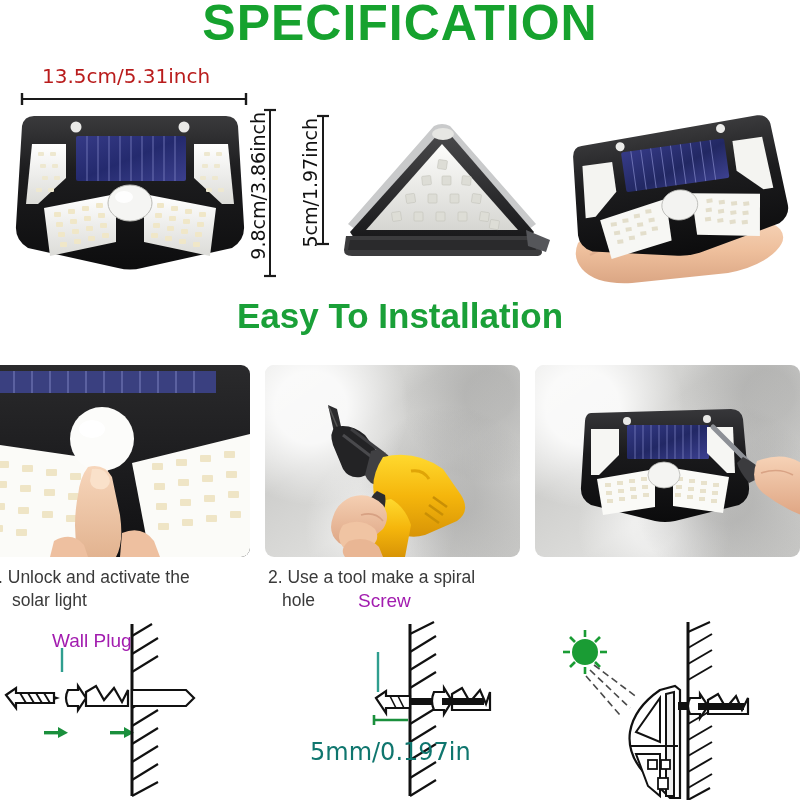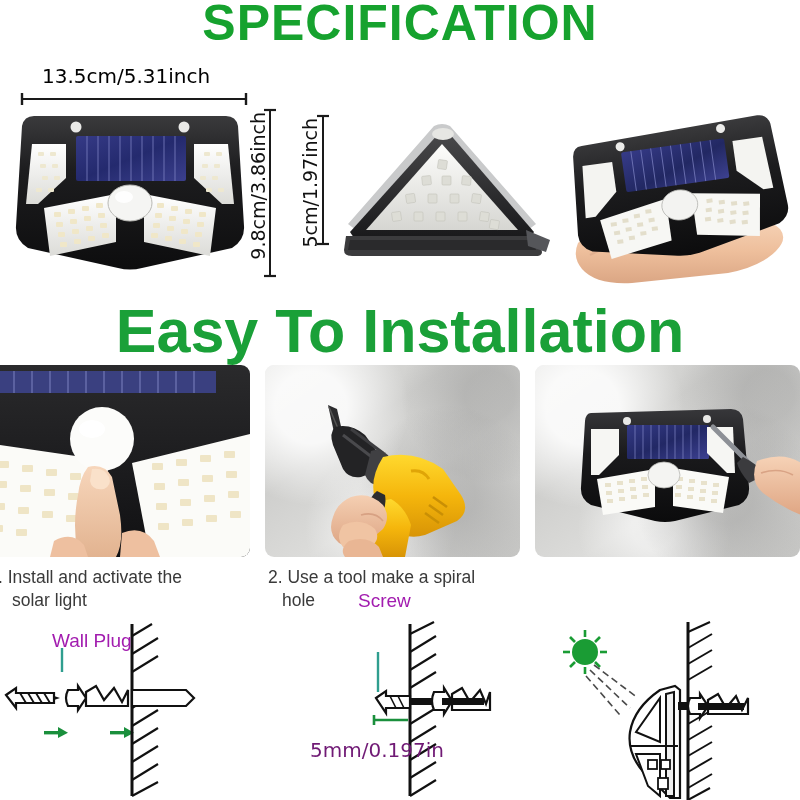"13.5cm/5.31inch" .dim-h-label { color: #000000 -> #b91c1c }
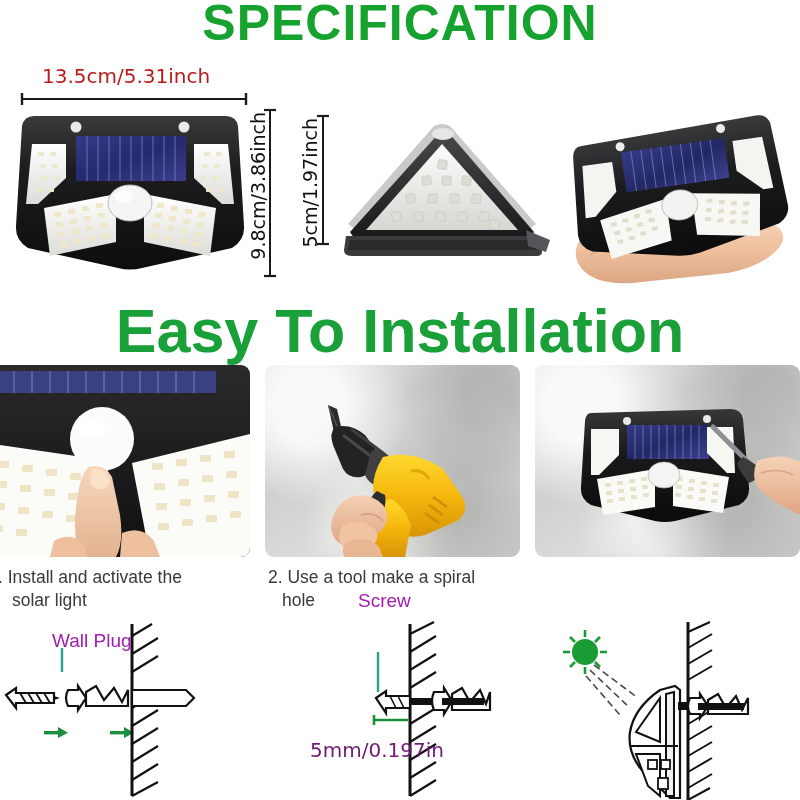"Easy To Installation" .install-title { font-size: 61px -> 35px }
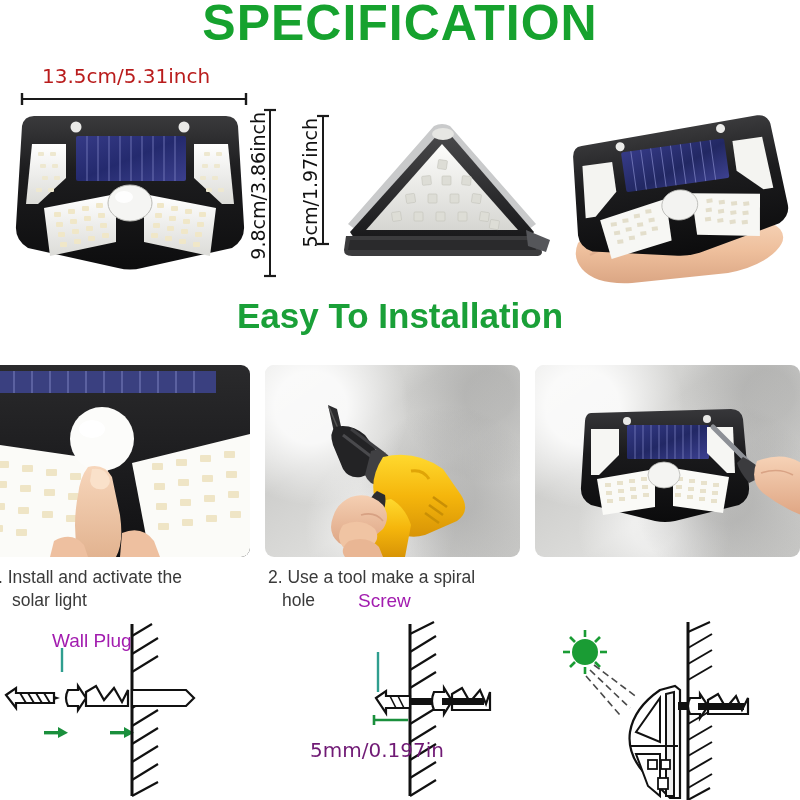"Install and activate the" span { text: Install -> Unlock }
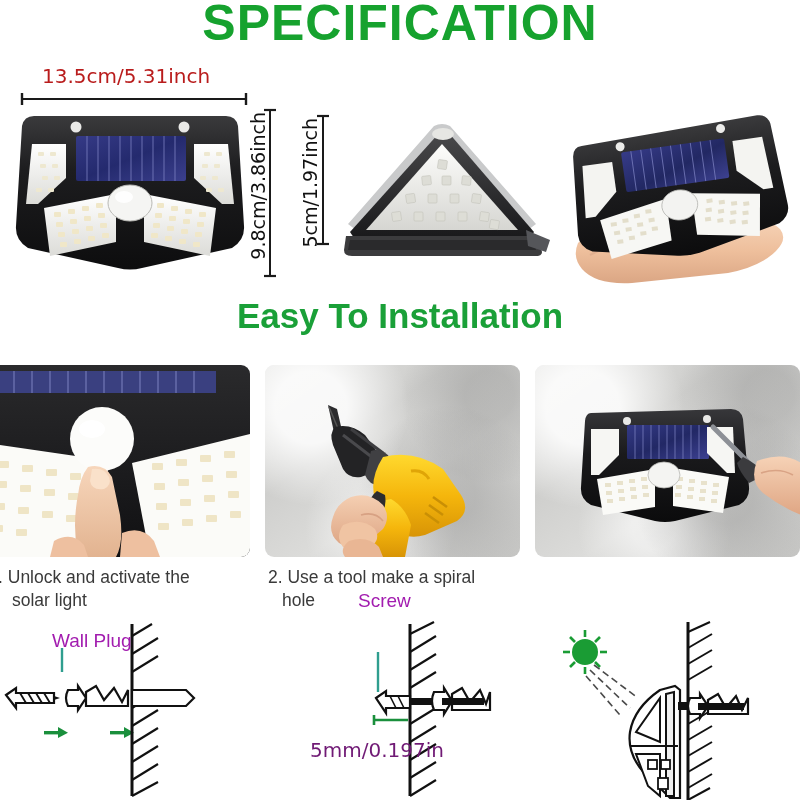"5mm/0.197in" .meas-label { color: #701a75 -> #0f766e; font-size: 20px -> 24px }
